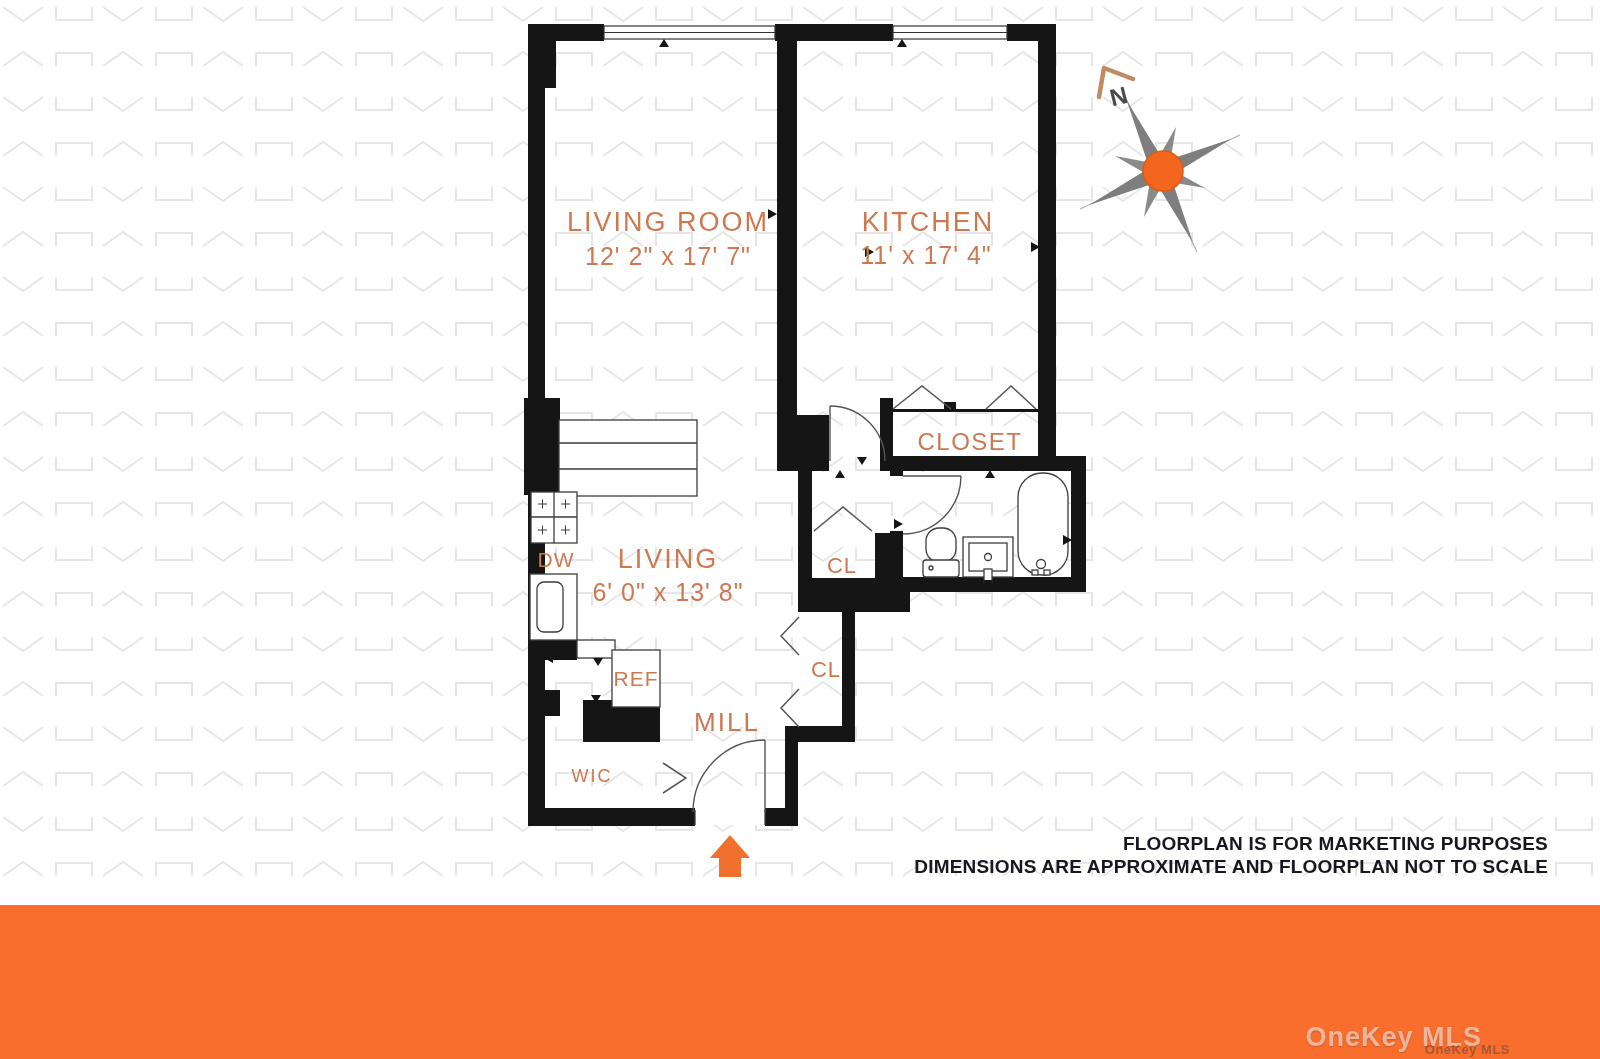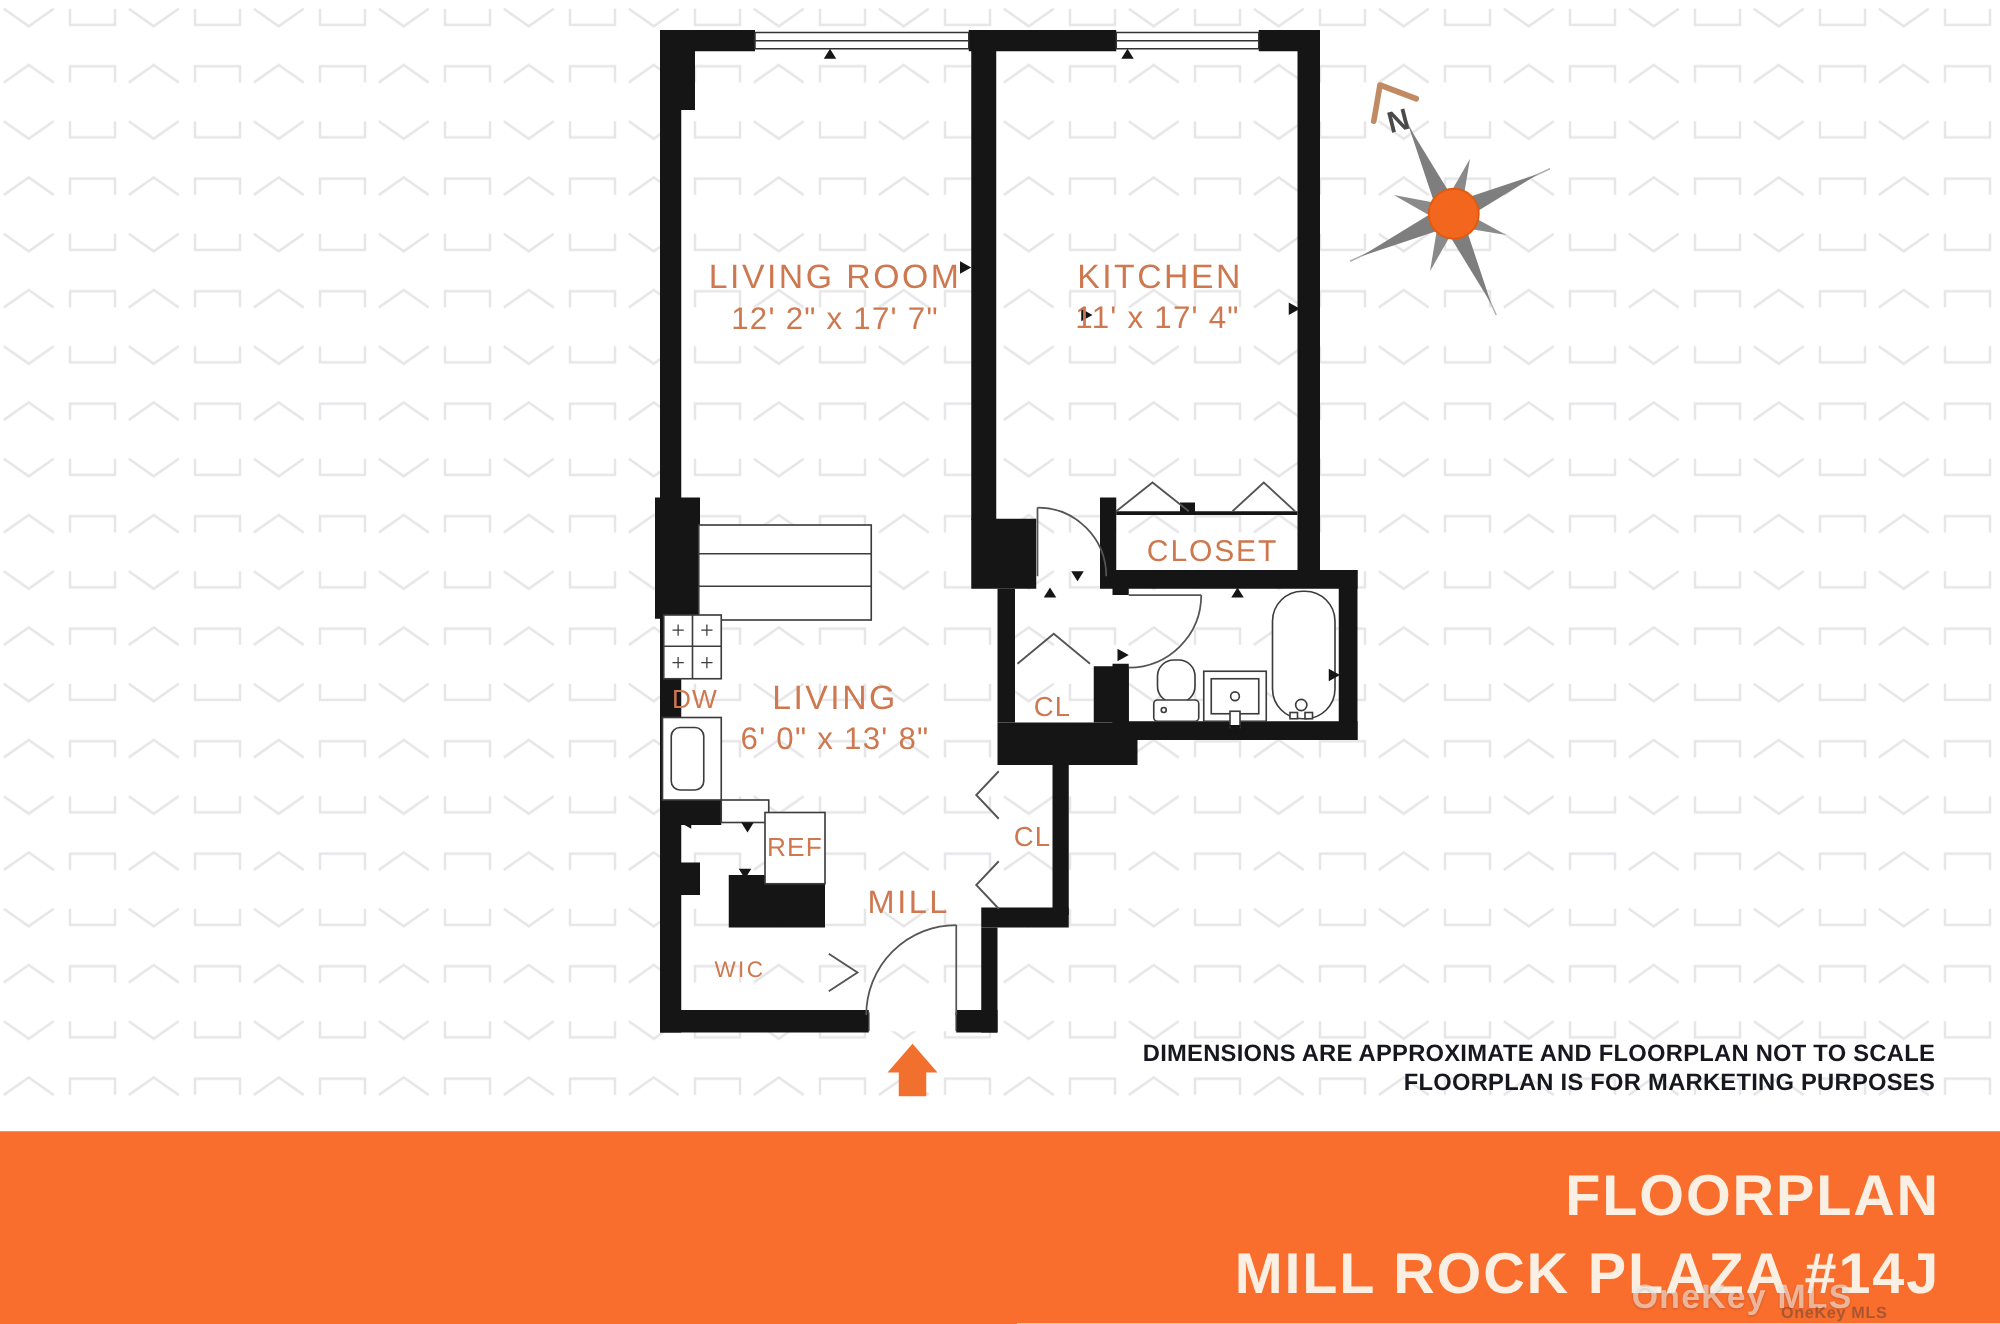"DIMENSIONS ARE APPROXIMATE AND FLOORPLAN" div { order: before "FLOORPLAN IS FOR MARKETING PURPOSES" -> after "FLOORPLAN IS FOR MARKETING PURPOSES" }
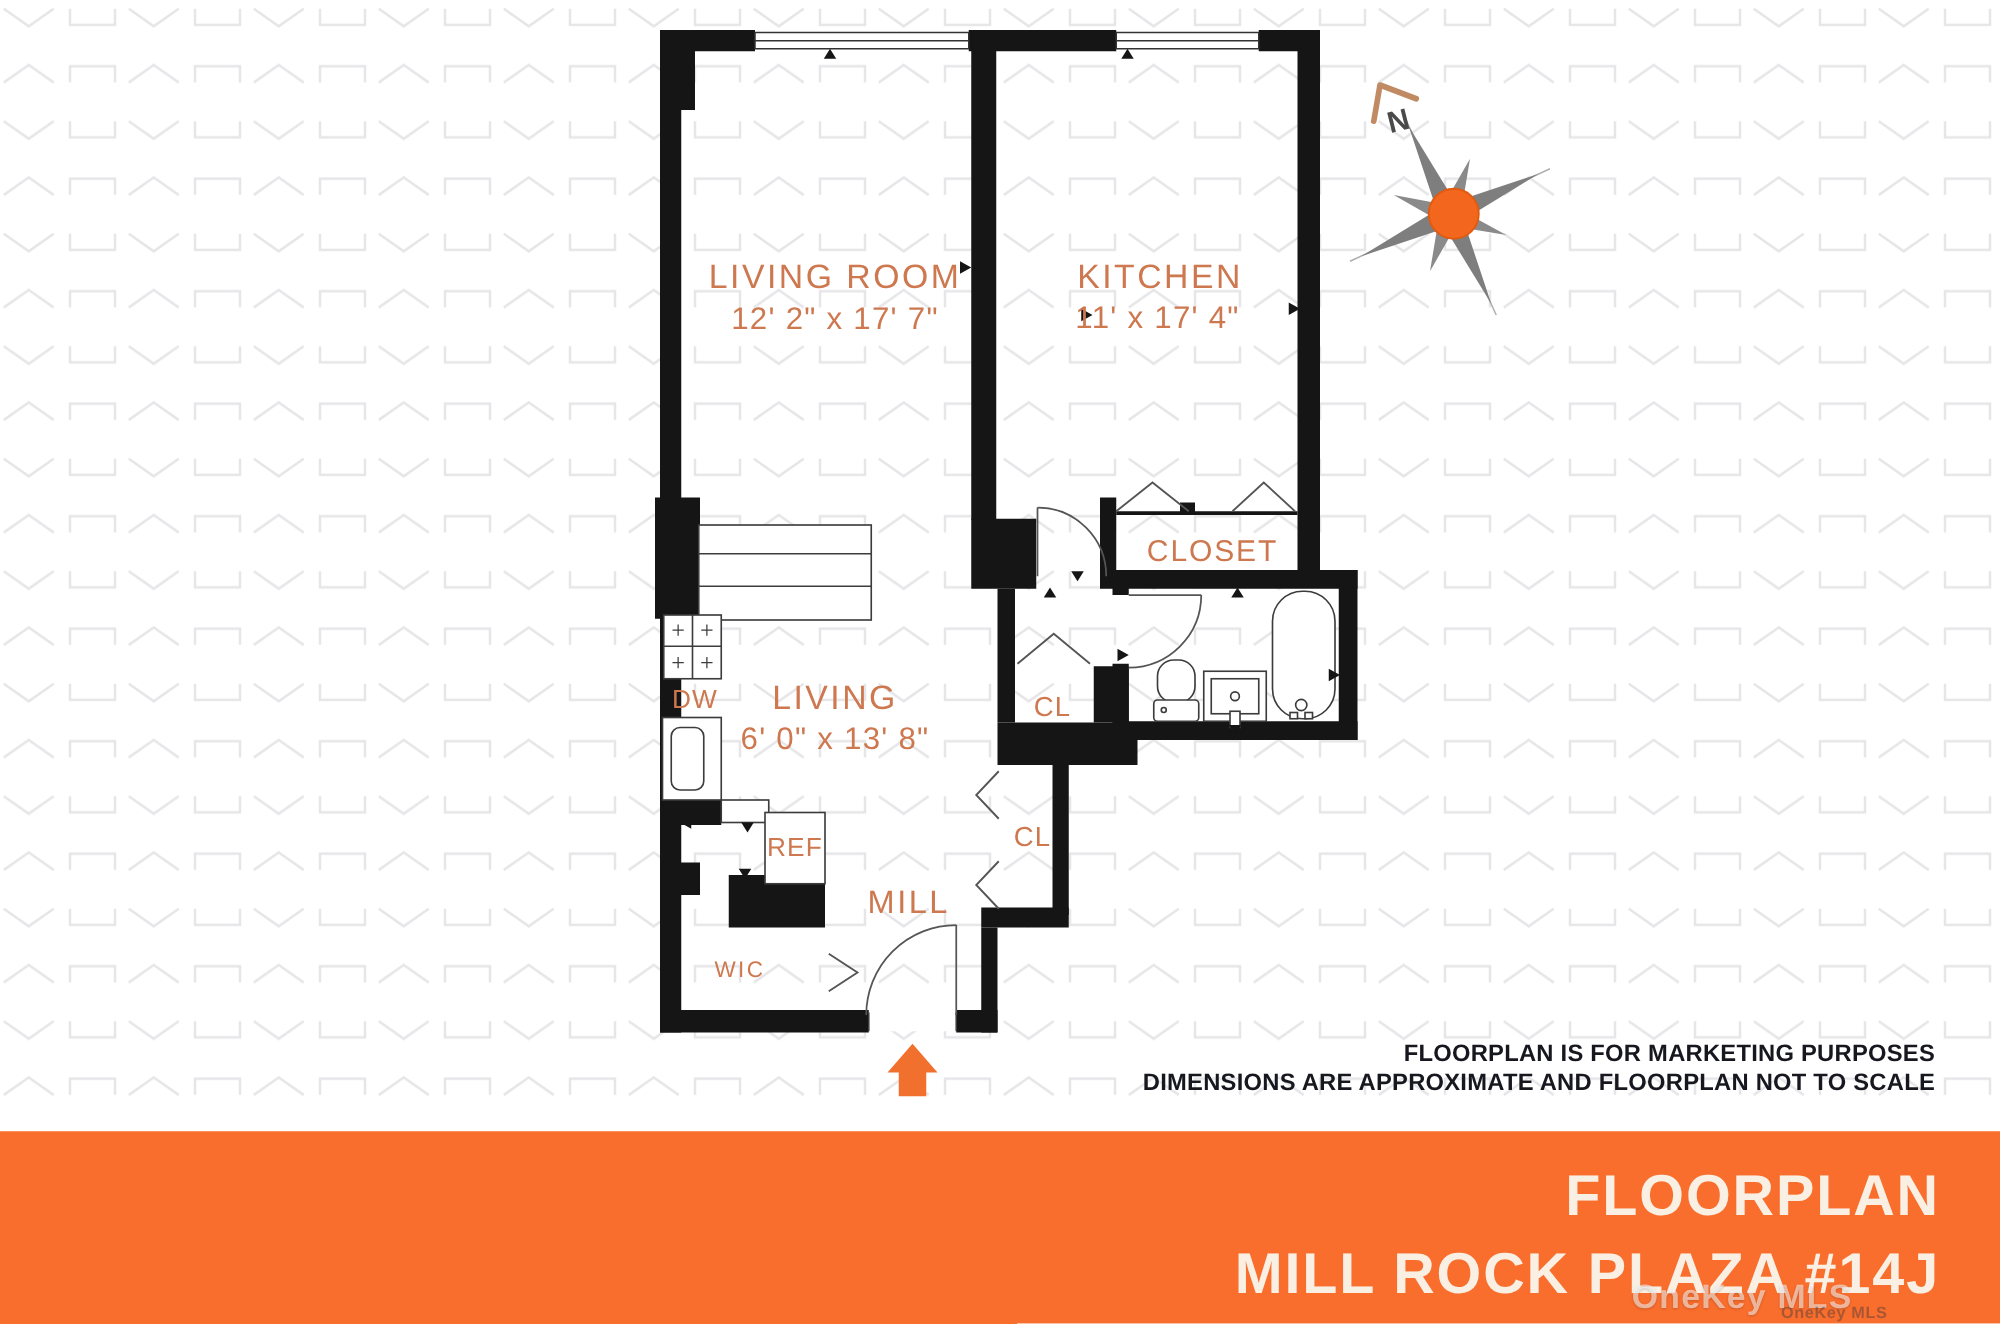"FLOORPLAN" div.banner-text { html: <div> <div>FLOORPLAN</div> <div>MILL ROCK PLAZA #14J</div> </div> -> none }
